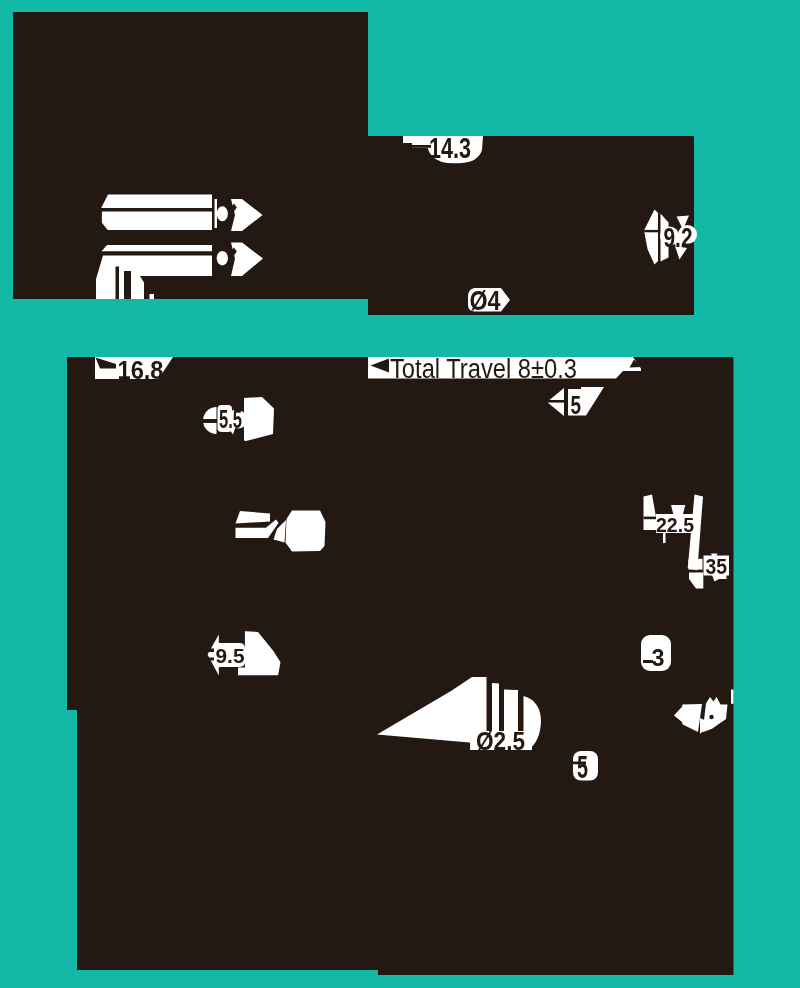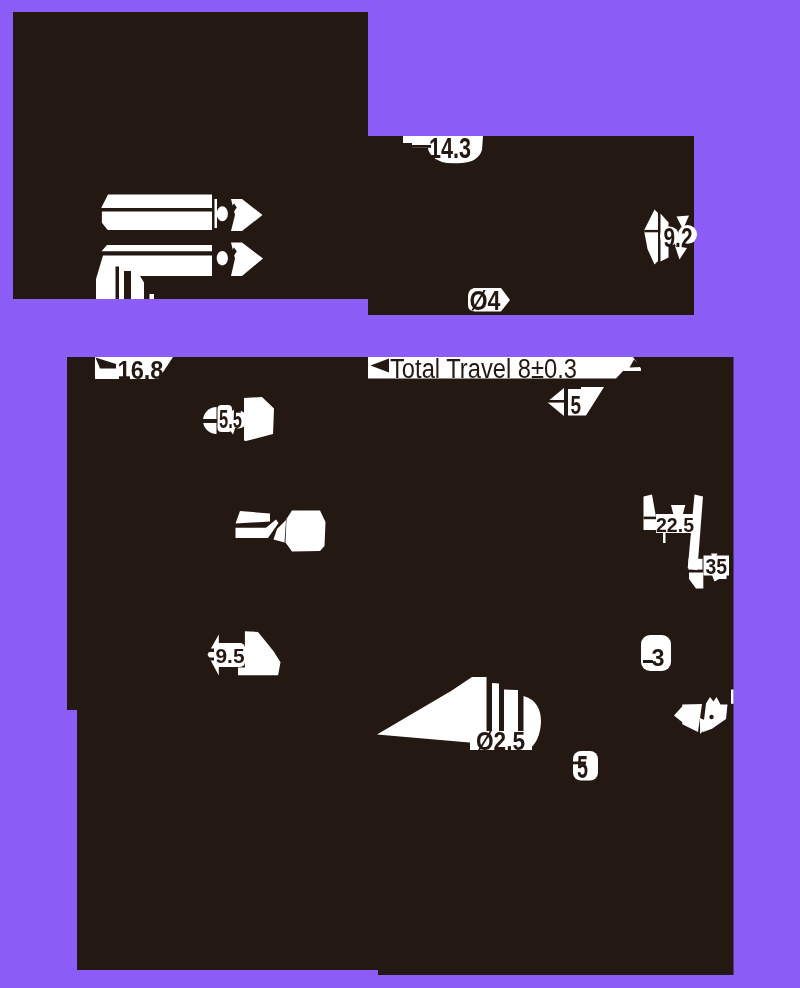"14.3" .page { background: #8b5cf6 -> #14b8a6 }
